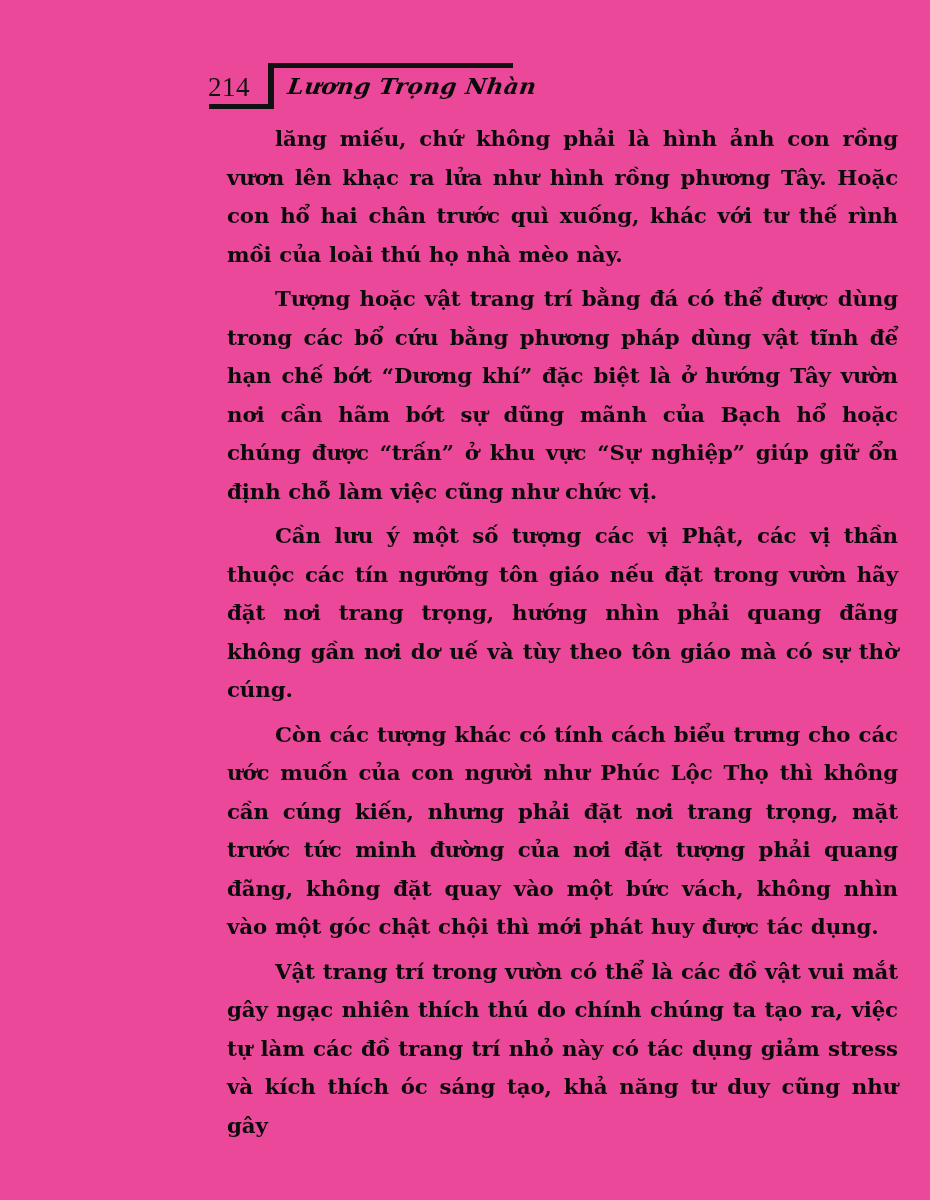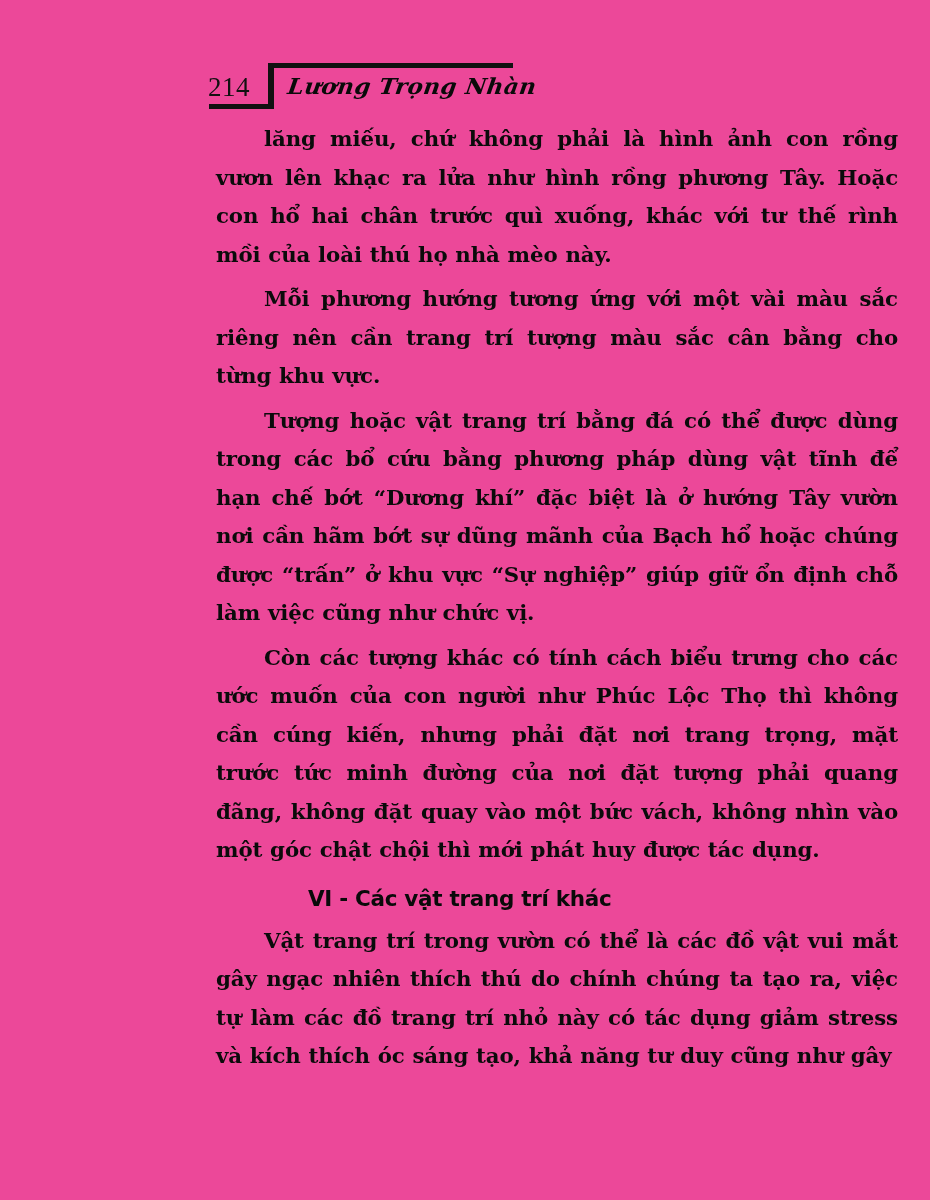"lăng miếu, chứ không phải" p.para { margin: 0 0 6px 0 -> 0 0 6px 11px }
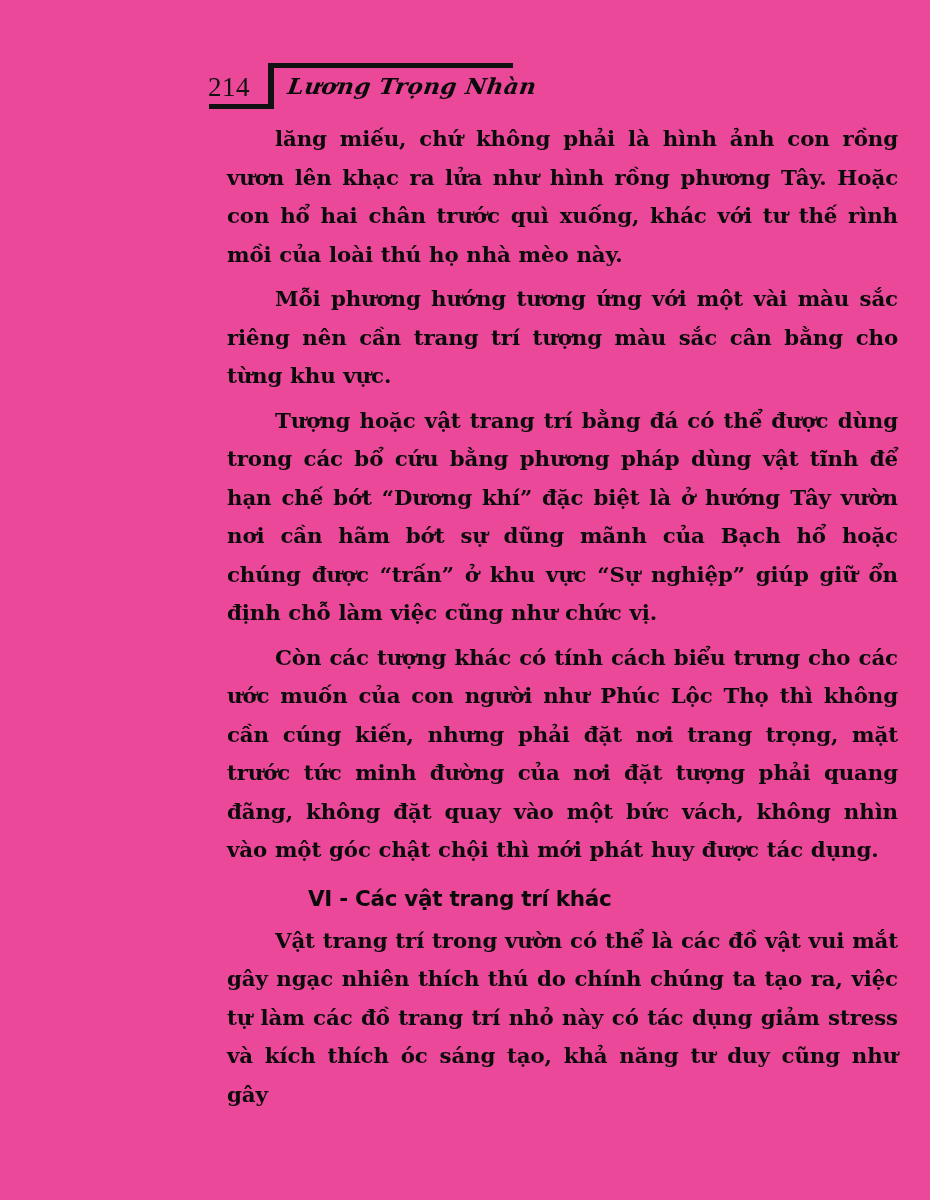"Mỗi phương hướng tương ứng" p.para { html: <p>Mỗi phương hướng tương ứng với một vài màu sắc riêng nên cần trang trí tượng màu sắc cân bằng cho từng khu vực.</p> -> none }
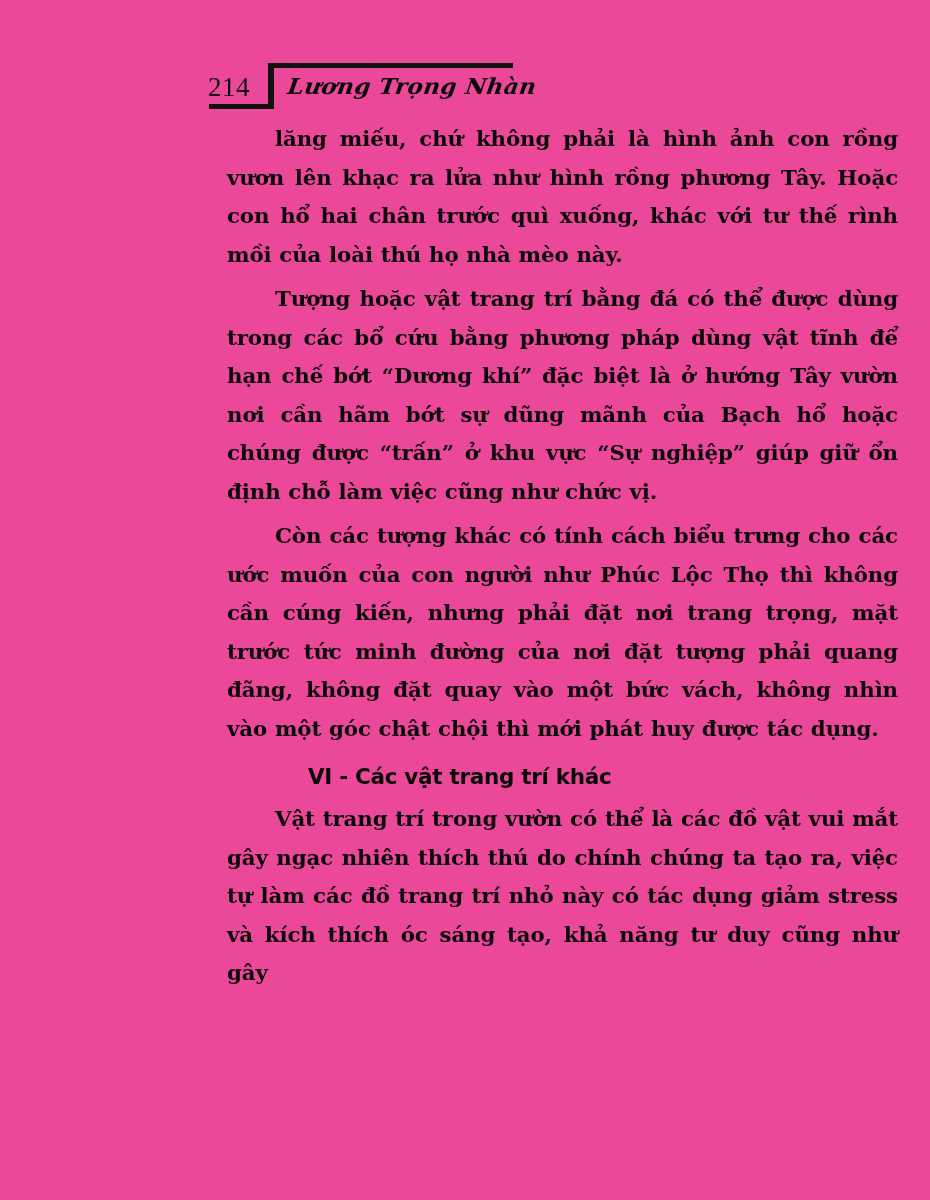"Cần lưu ý một số" p.para { html: none -> <p>Cần lưu ý một số tượng các vị Phật, các vị thần thuộc các tín ngưỡng tôn giáo nếu đặt trong vườn hãy đặt nơi trang trọng, hướng nhìn phải quang đãng không gần nơi dơ uế và tùy theo tôn giáo mà có sự thờ cúng.</p> }
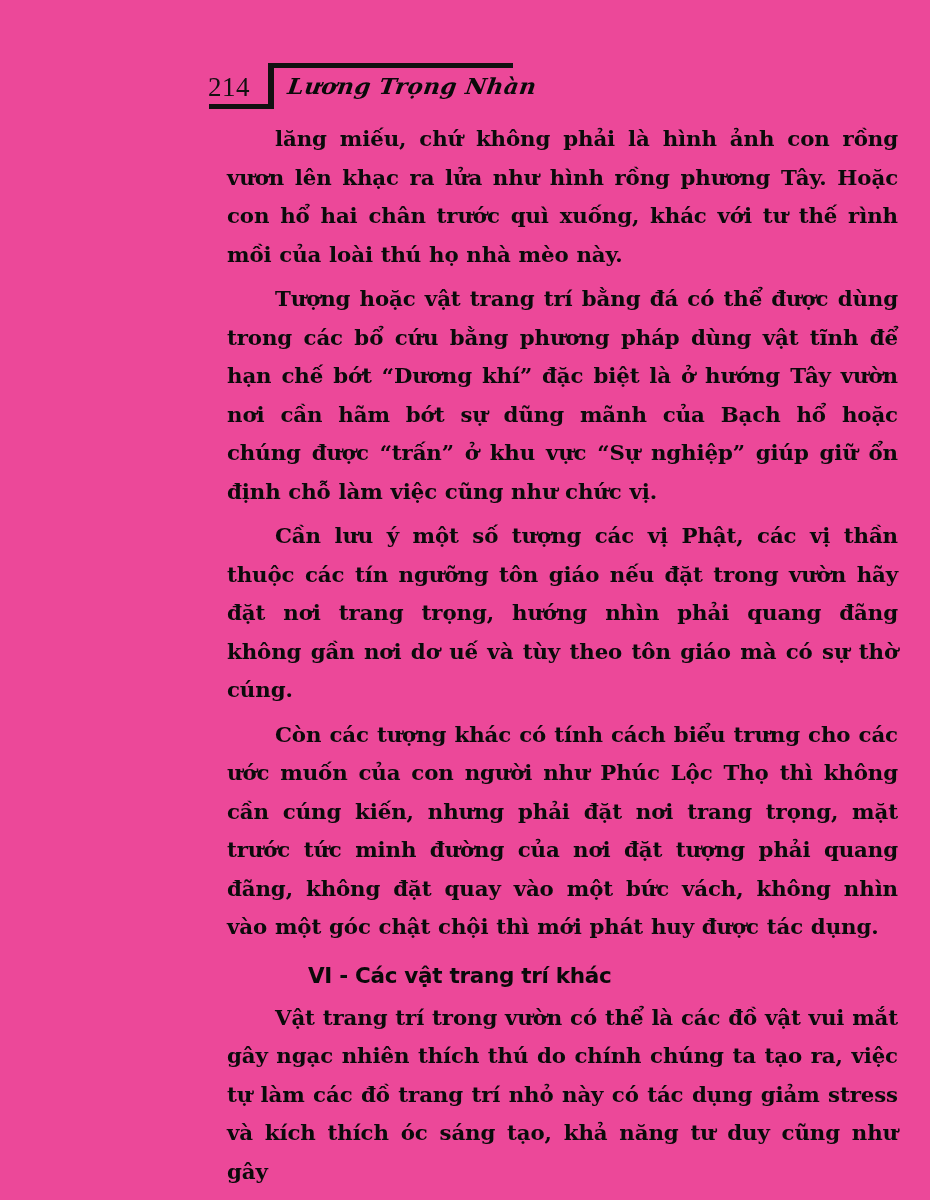"VI - Các vật trang" h2.section-heading { html: <h2>VI - Các vật trang trí khác</h2> -> none }
